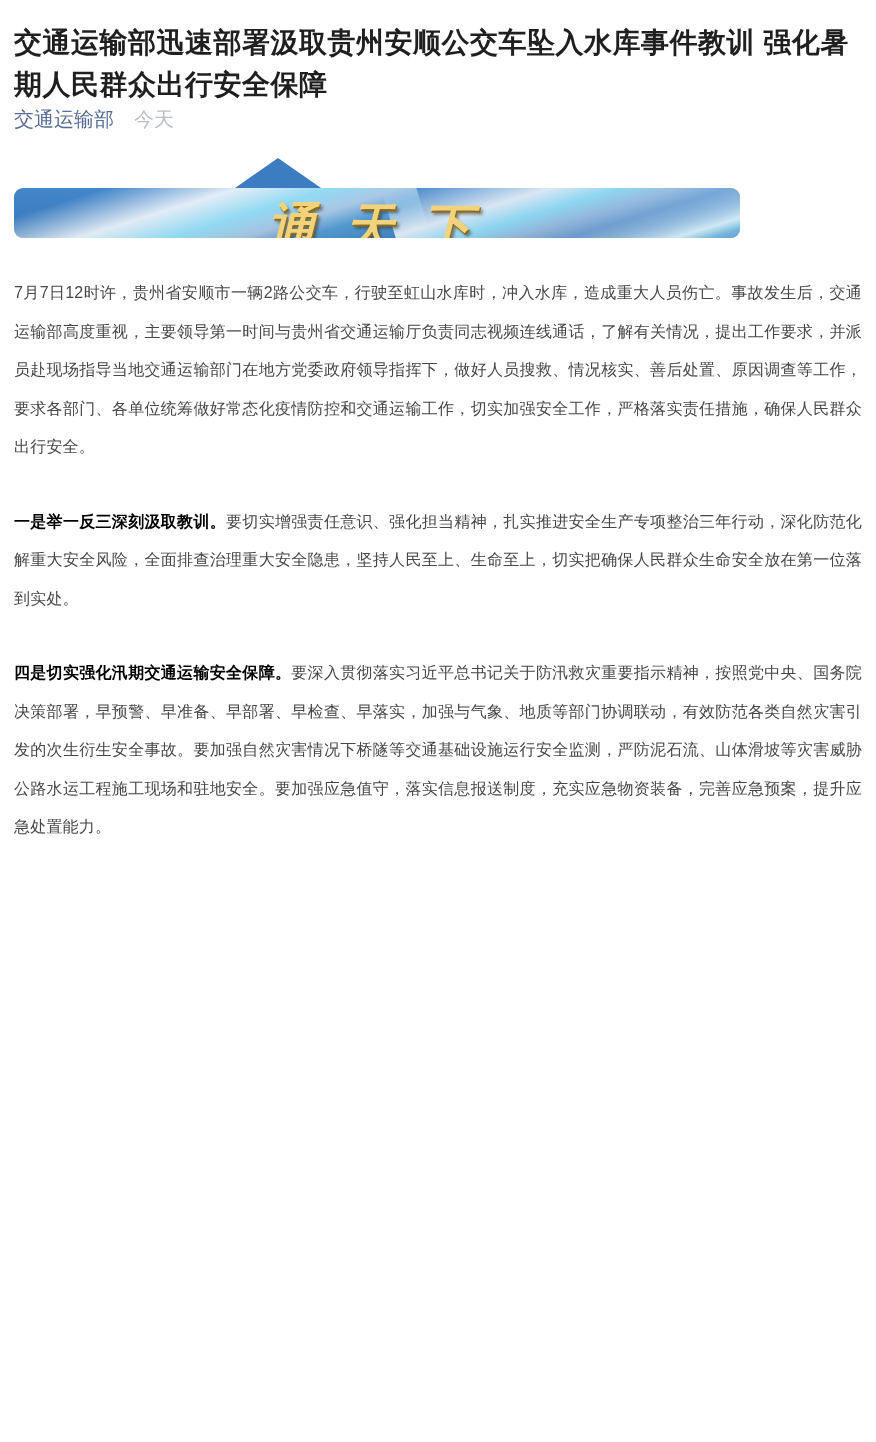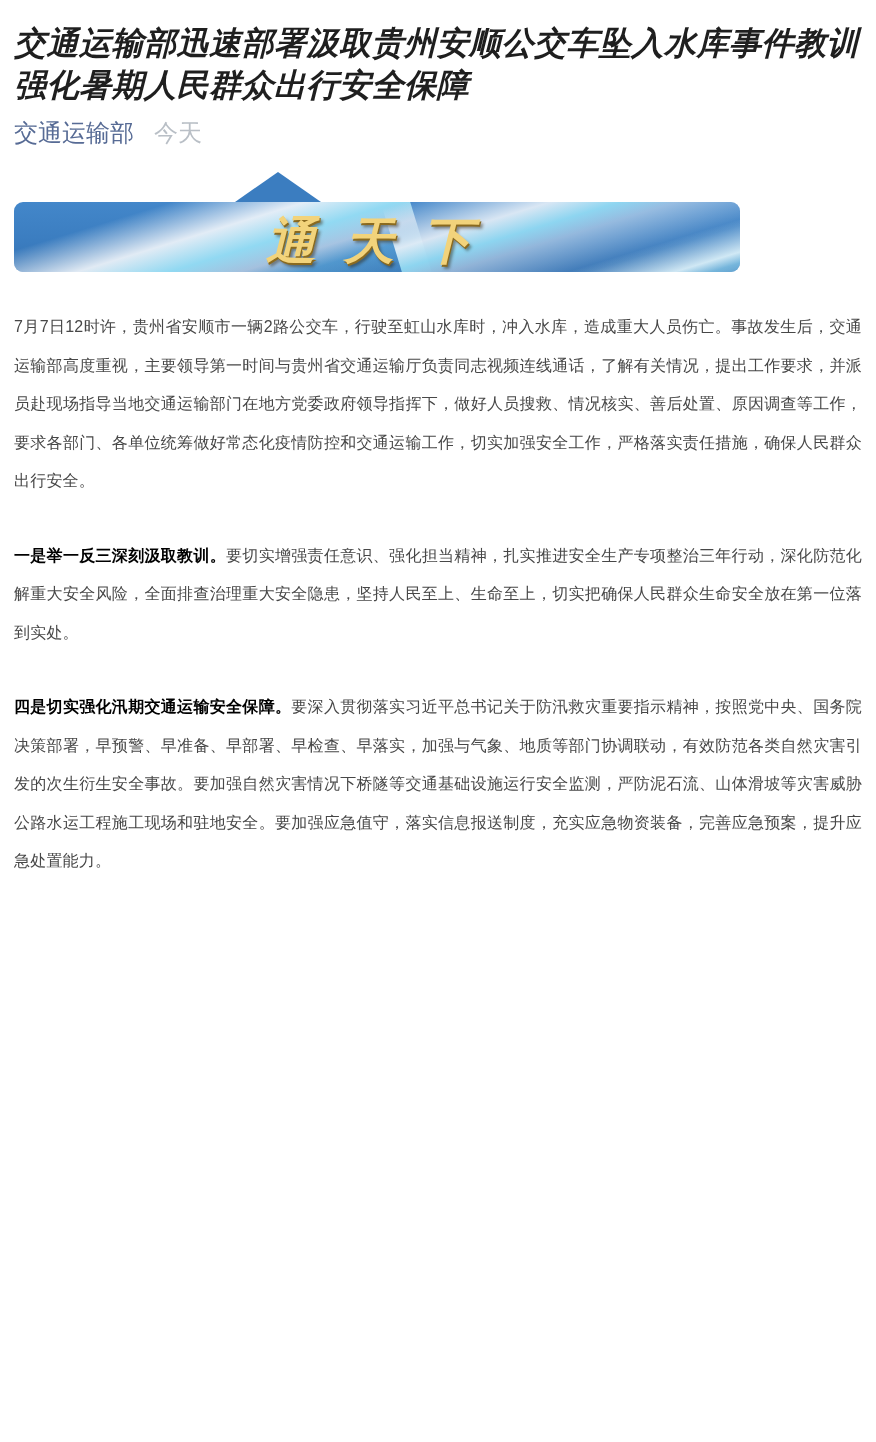"交通运输部迅速部署汲取贵州安顺公交车坠入水库事件教训" .article-title { font-size: 32px -> 28px; font-style: italic -> none }
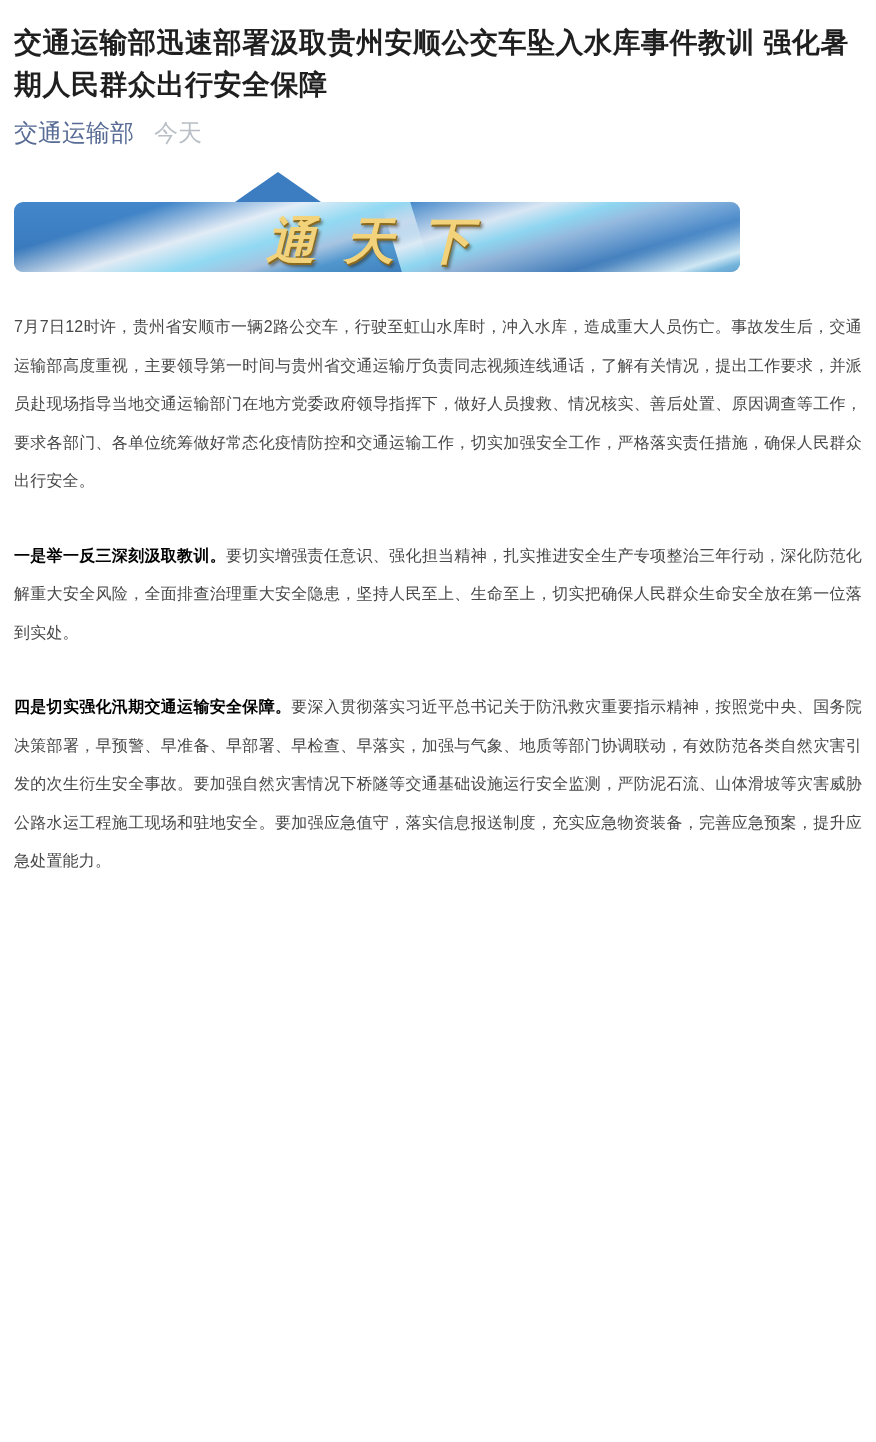"交通运输部 今天" .byline { font-size: 24px -> 20px; margin-top: 14px -> none }
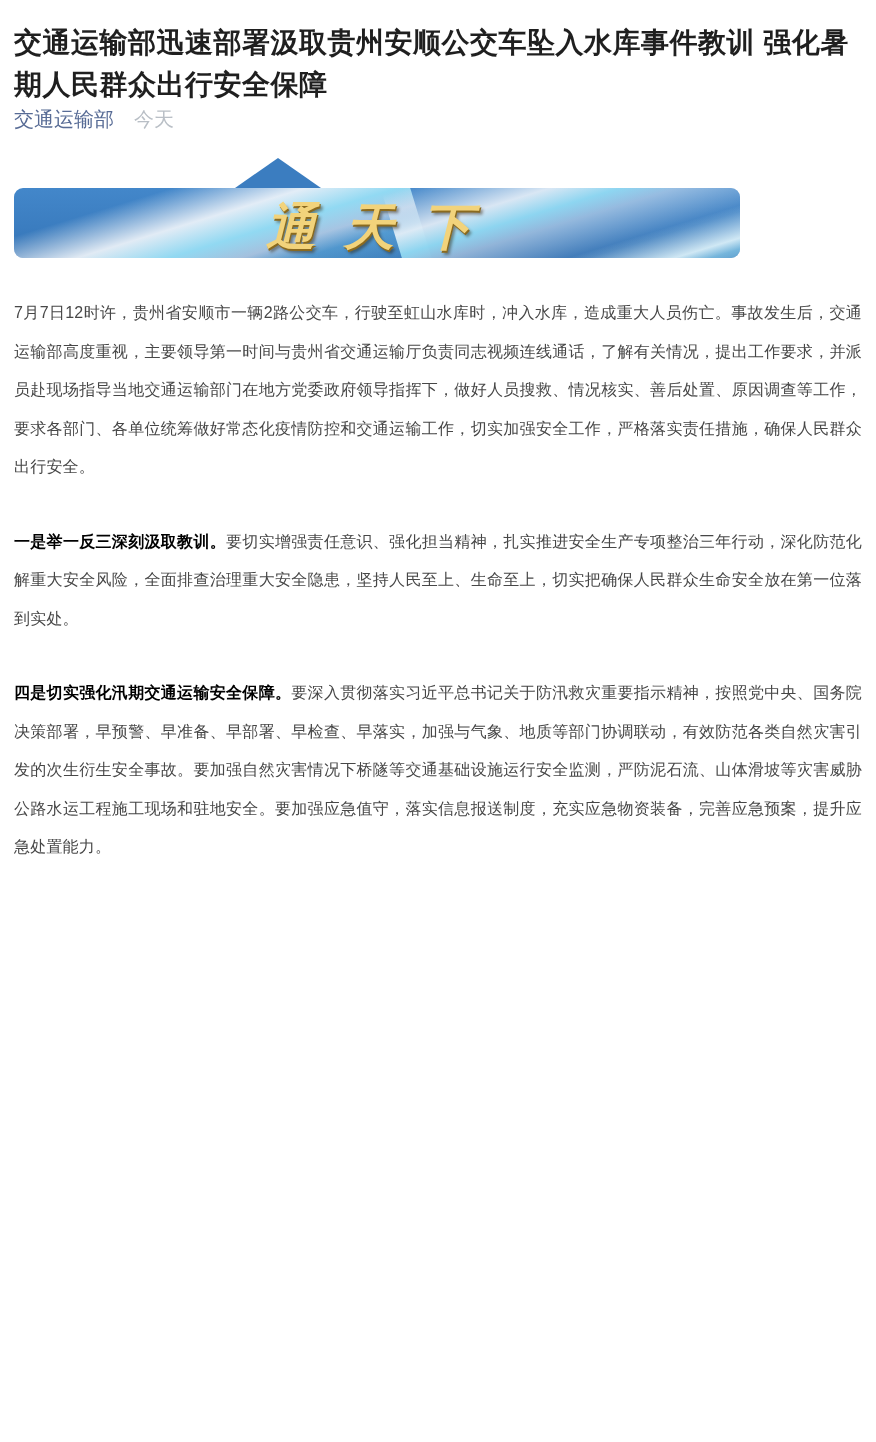"通天下" .banner-rect { height: 70px -> 50px }
